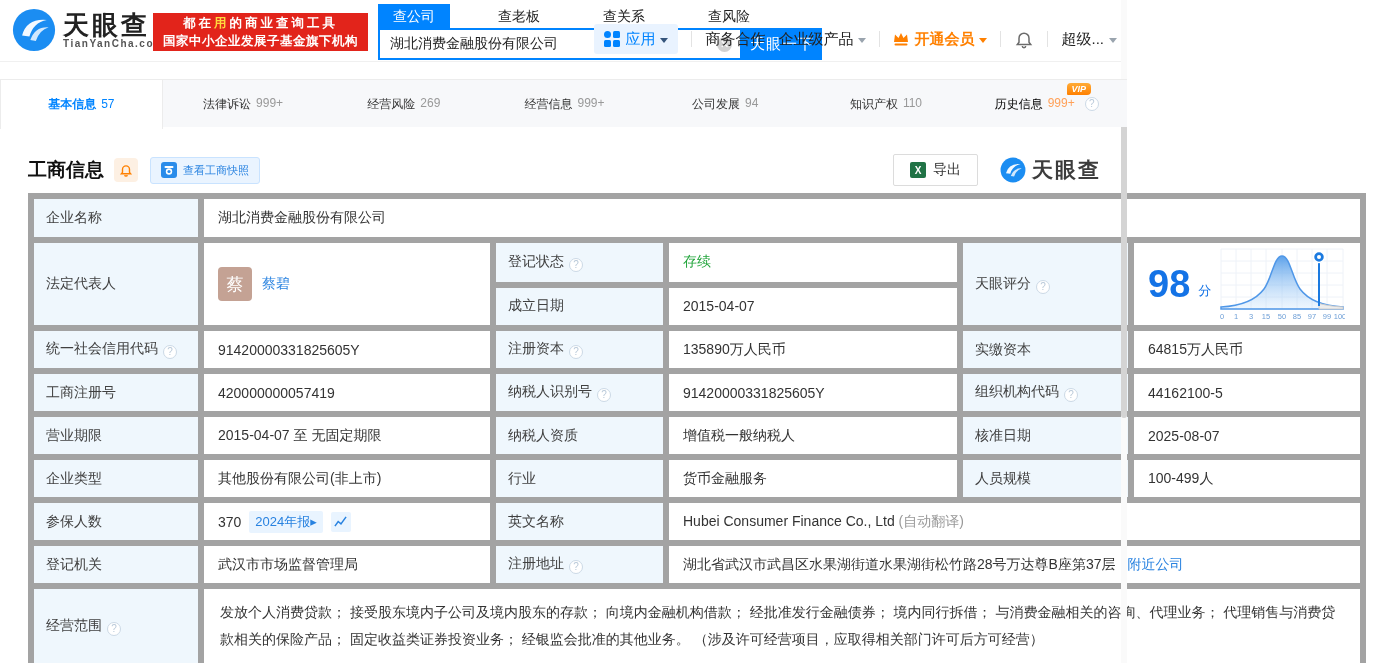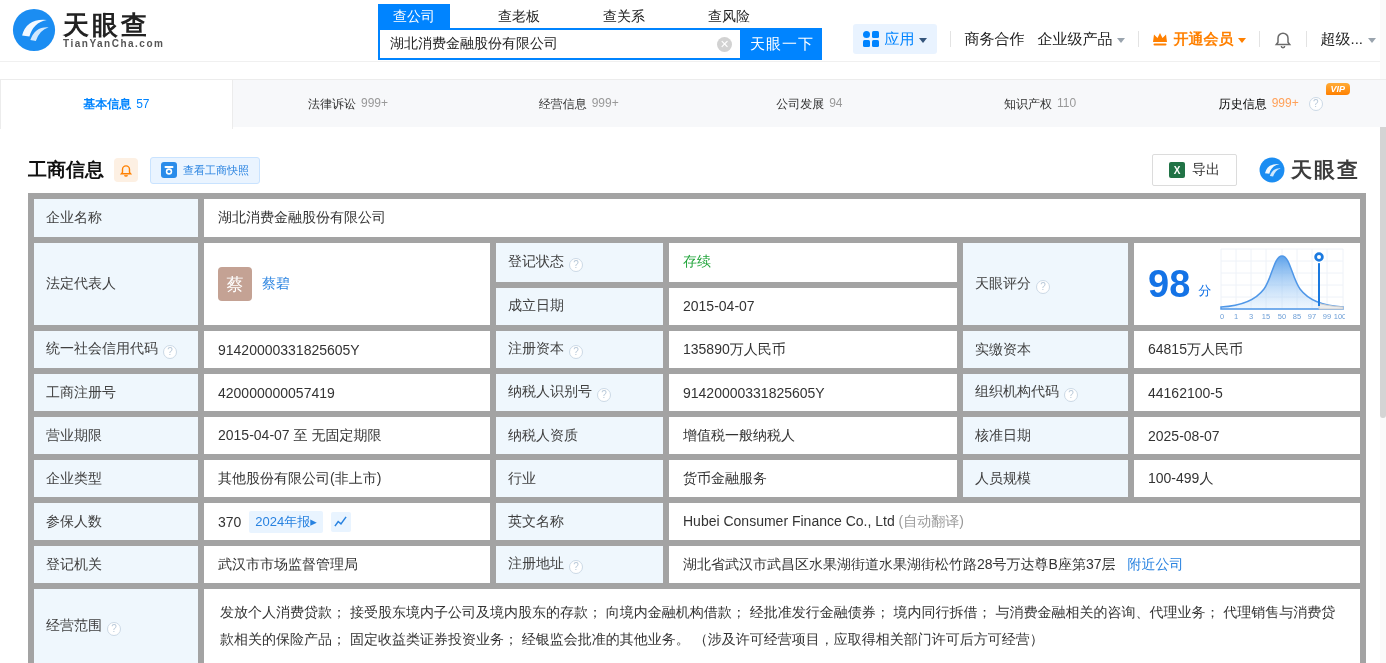"天眼查" .page { width: 1386px -> 1127px }
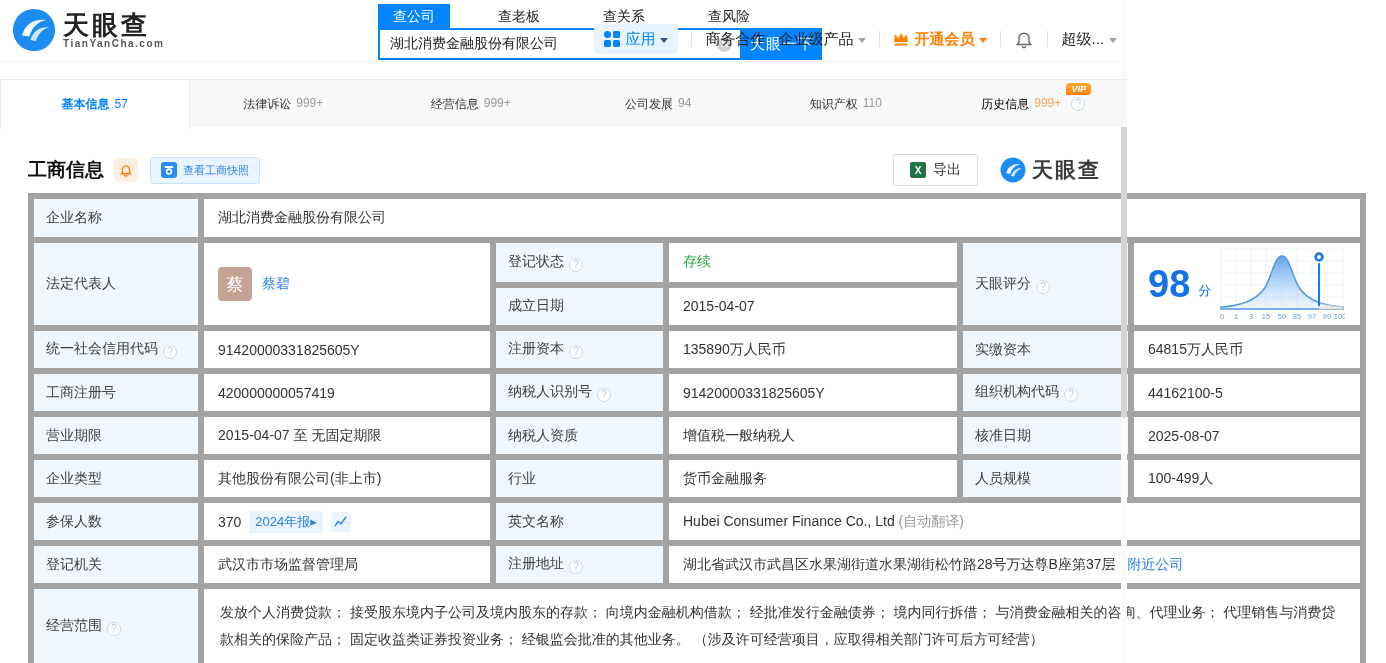"都在用的商业查询工具" div.slogan { html: none -> <div> <div><span>都在</span><b>用</b><span>的商业查询工具</span></div> <div>国家中小企业发展子基金旗下机构</div> </div> }
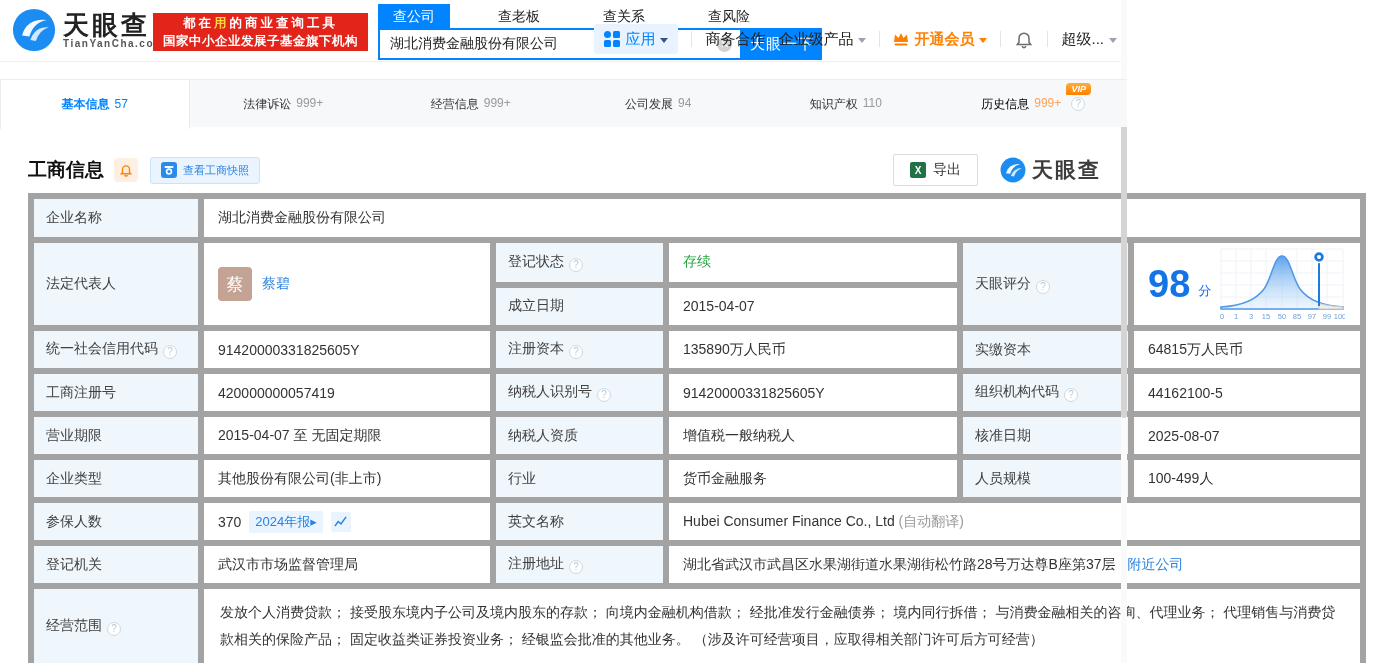"经营风险" div.tab { html: none -> <div> <span>经营风险</span> <span>269</span> </div> }
